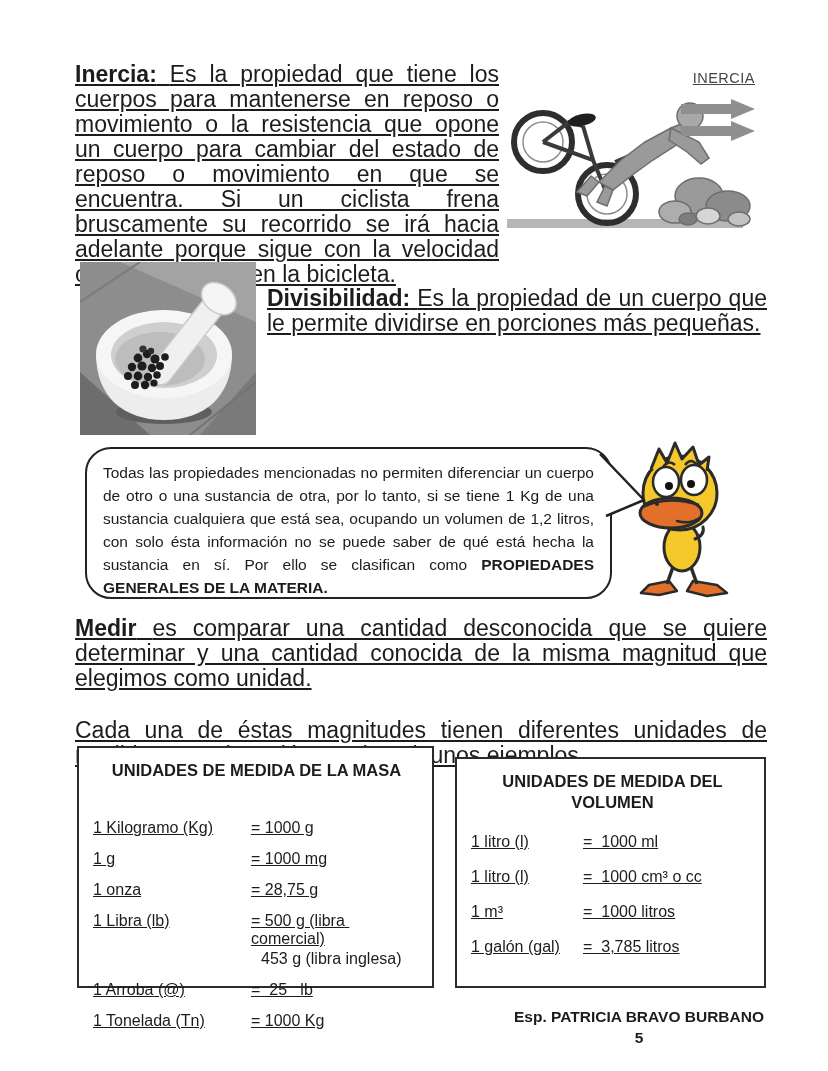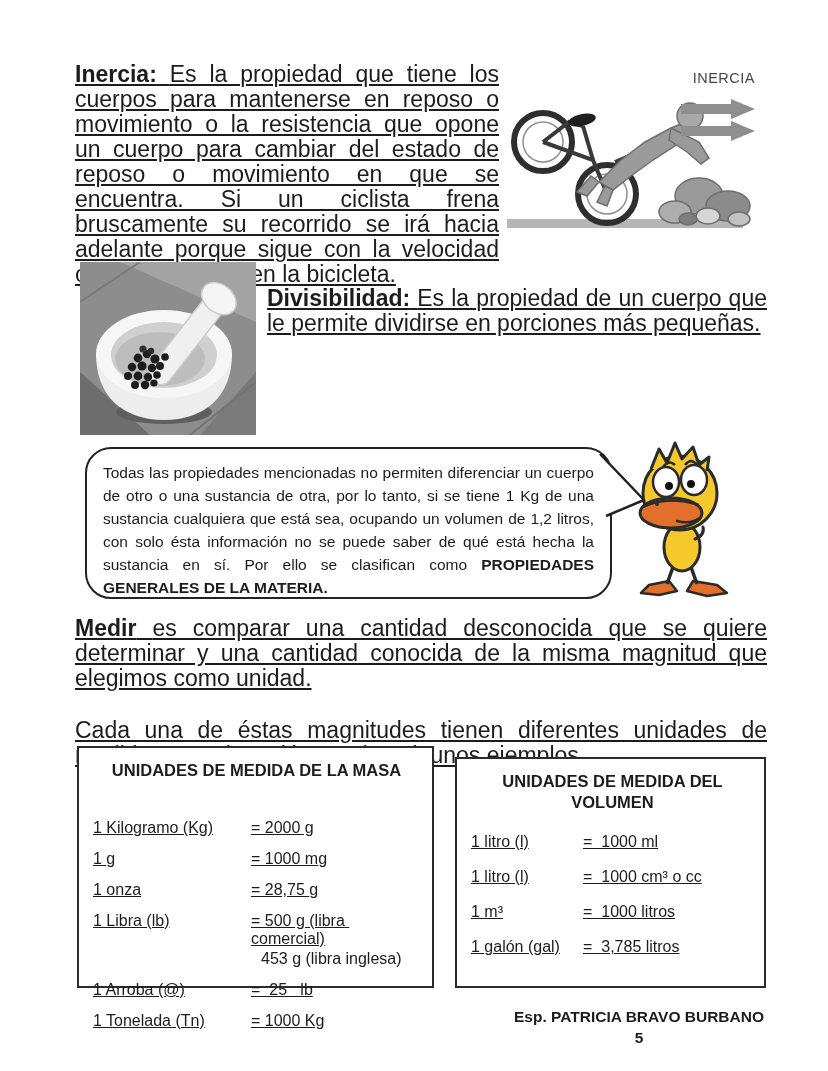"INERCIA" .inercia-caption { text-decoration: none -> underline }
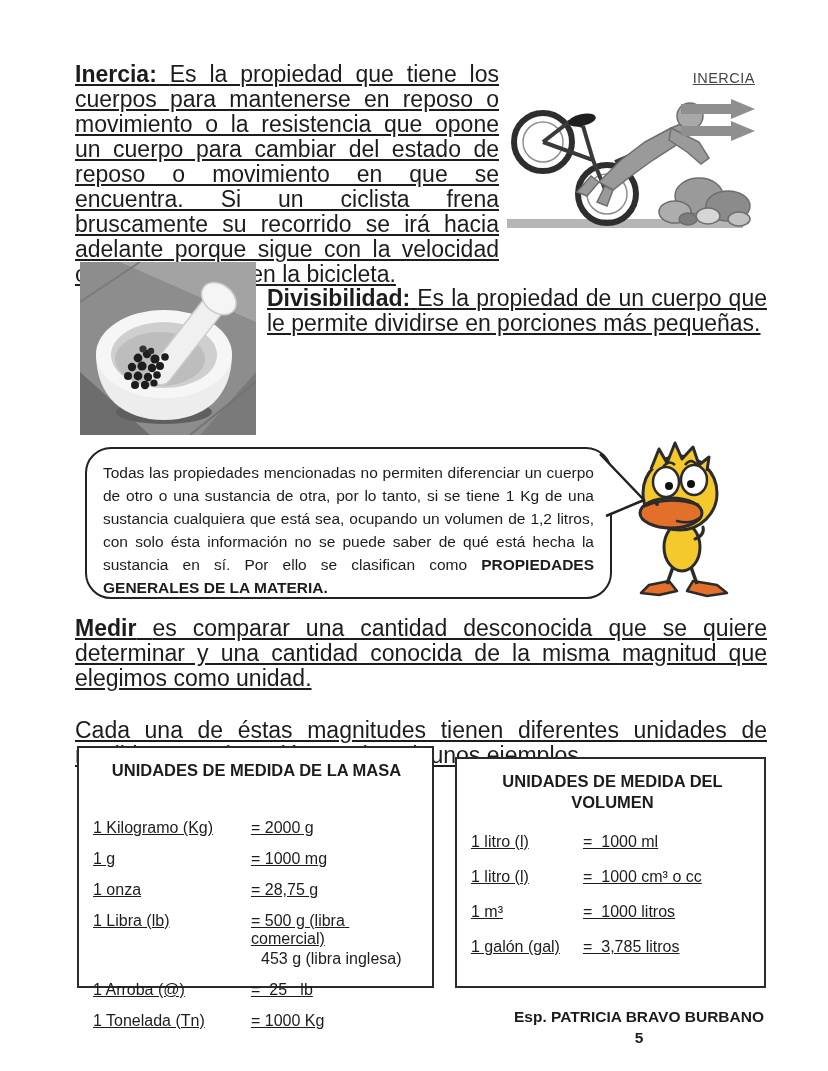"= 2000 g" span.tcell { text: 2000 -> 1000 }
